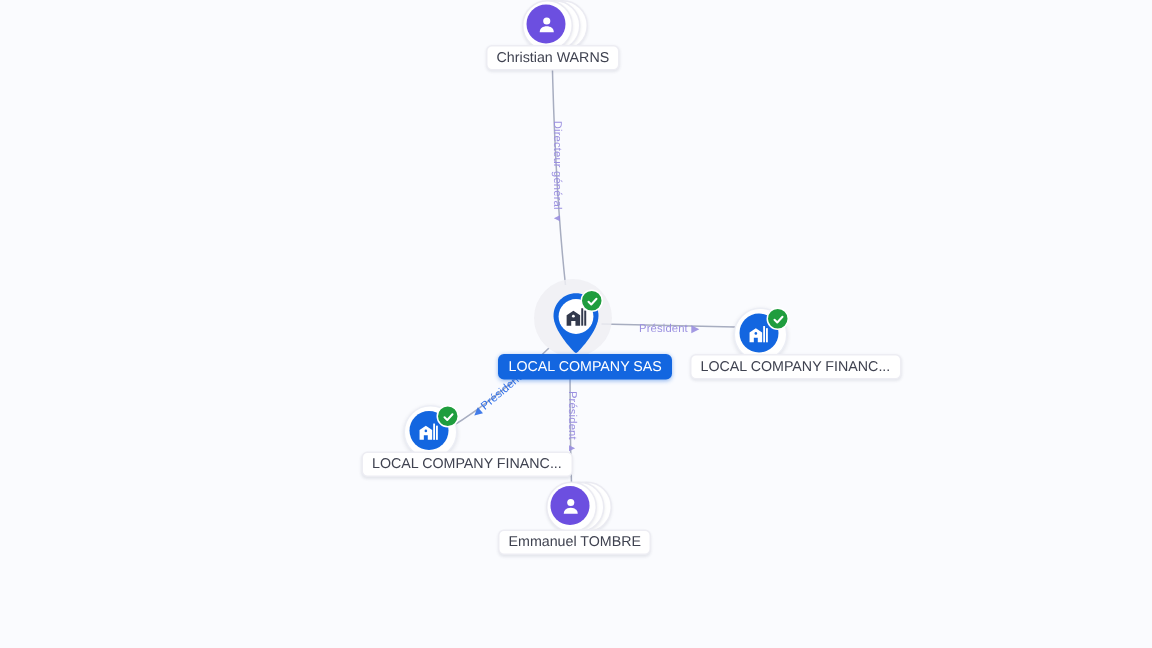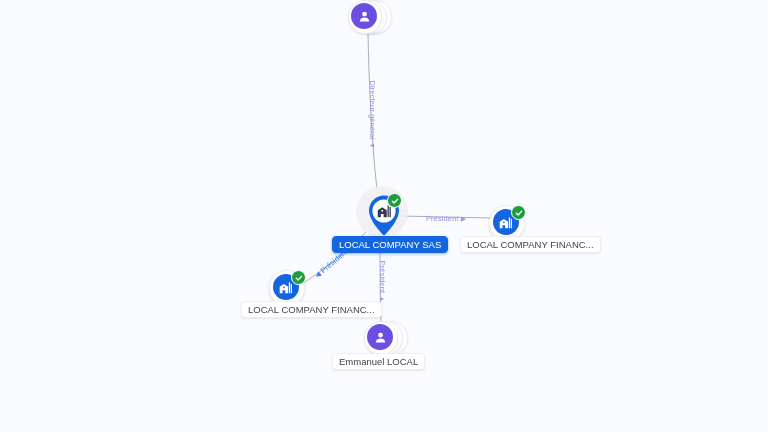"Christian WARNS" div.node-label { html: none -> <div>Christian WARNS</div> }
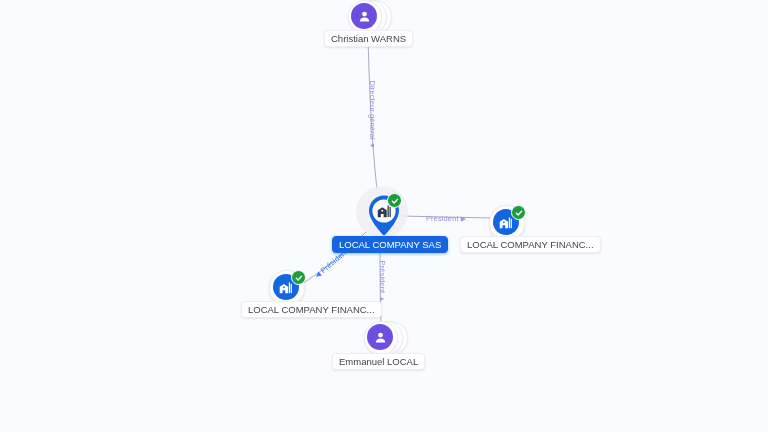"Emmanuel LOCAL" div.node-label { text: LOCAL -> TOMBRE }
